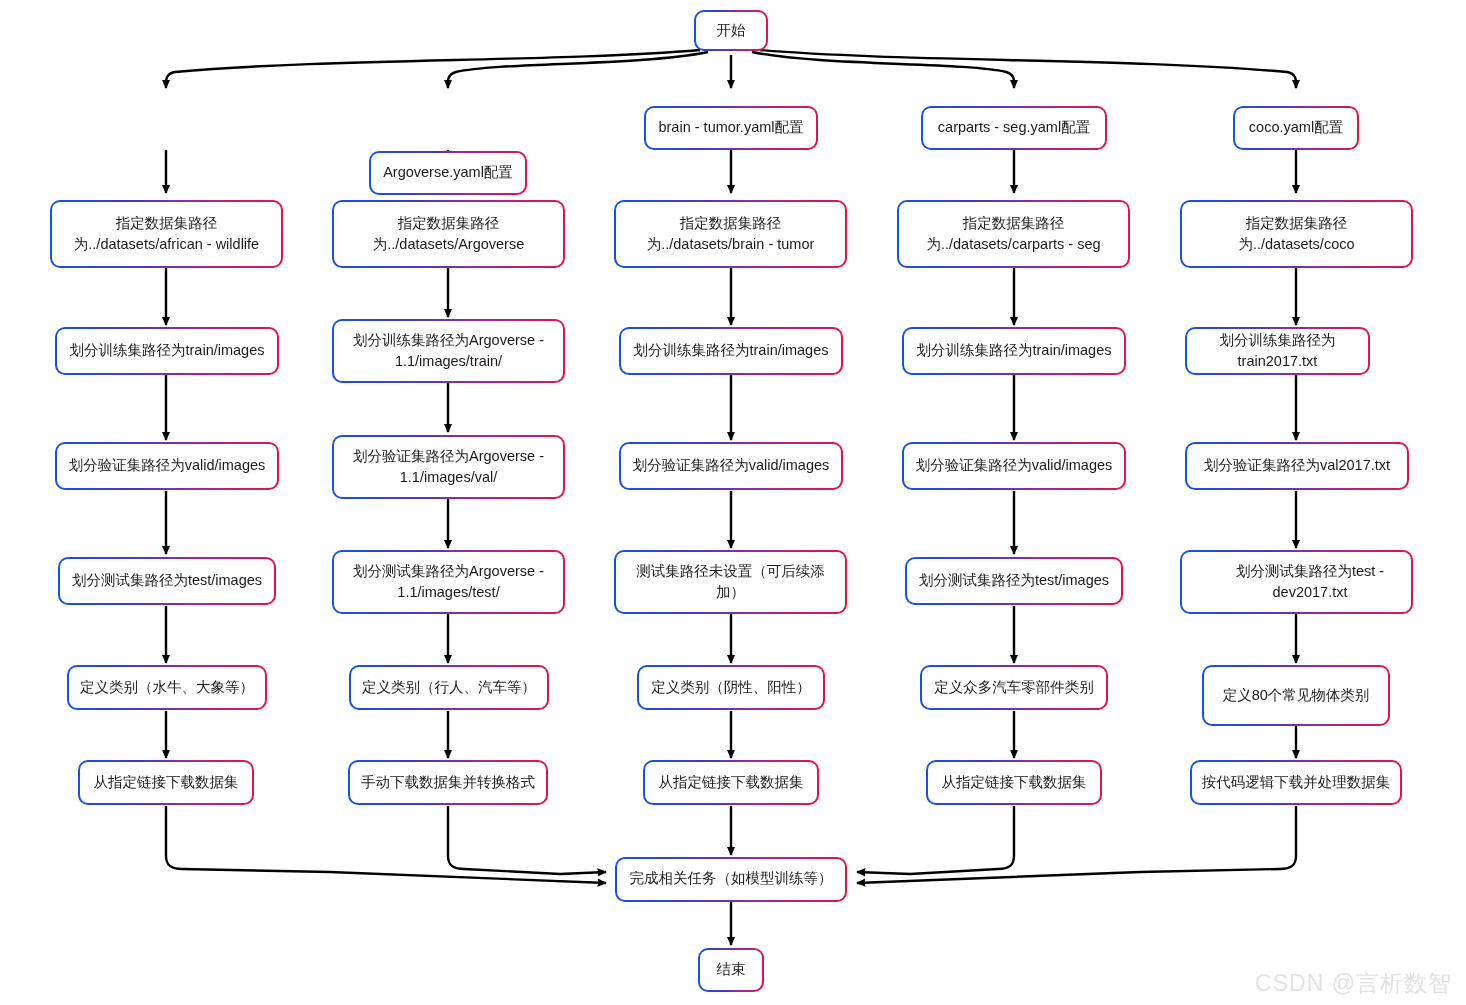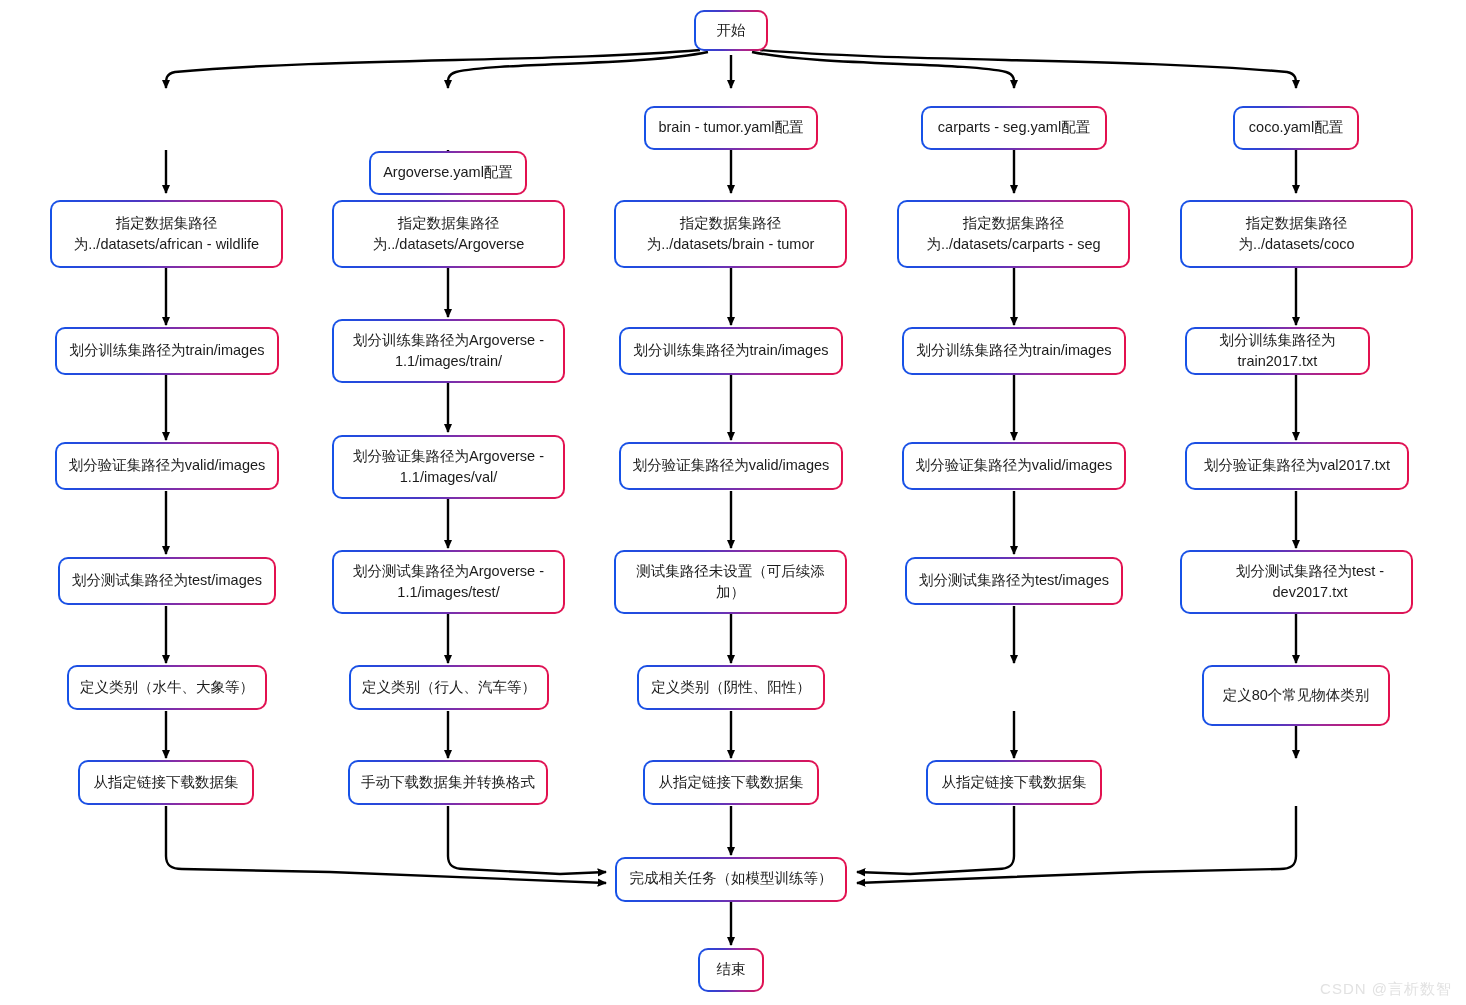"定义众多汽车零部件类别" div.node { html: none -> <div> <span>定义众多汽车零部件类别</span> </div> }
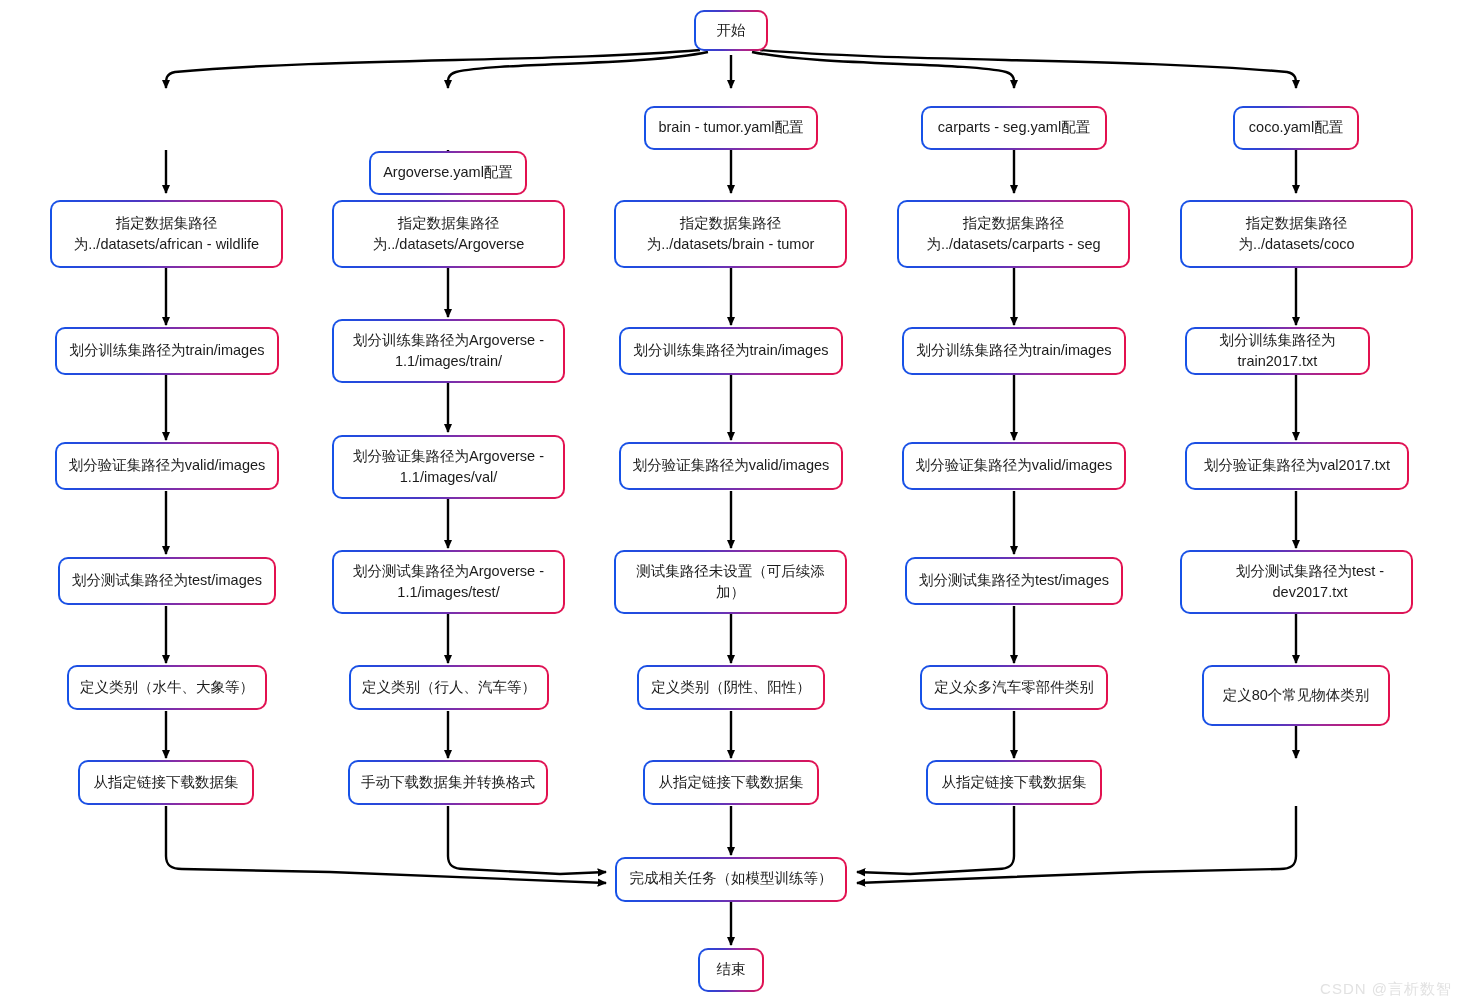"按代码逻辑下载并处理数据集" div.node { html: none -> <div> <span>按代码逻辑下载并处理数据集</span> </div> }
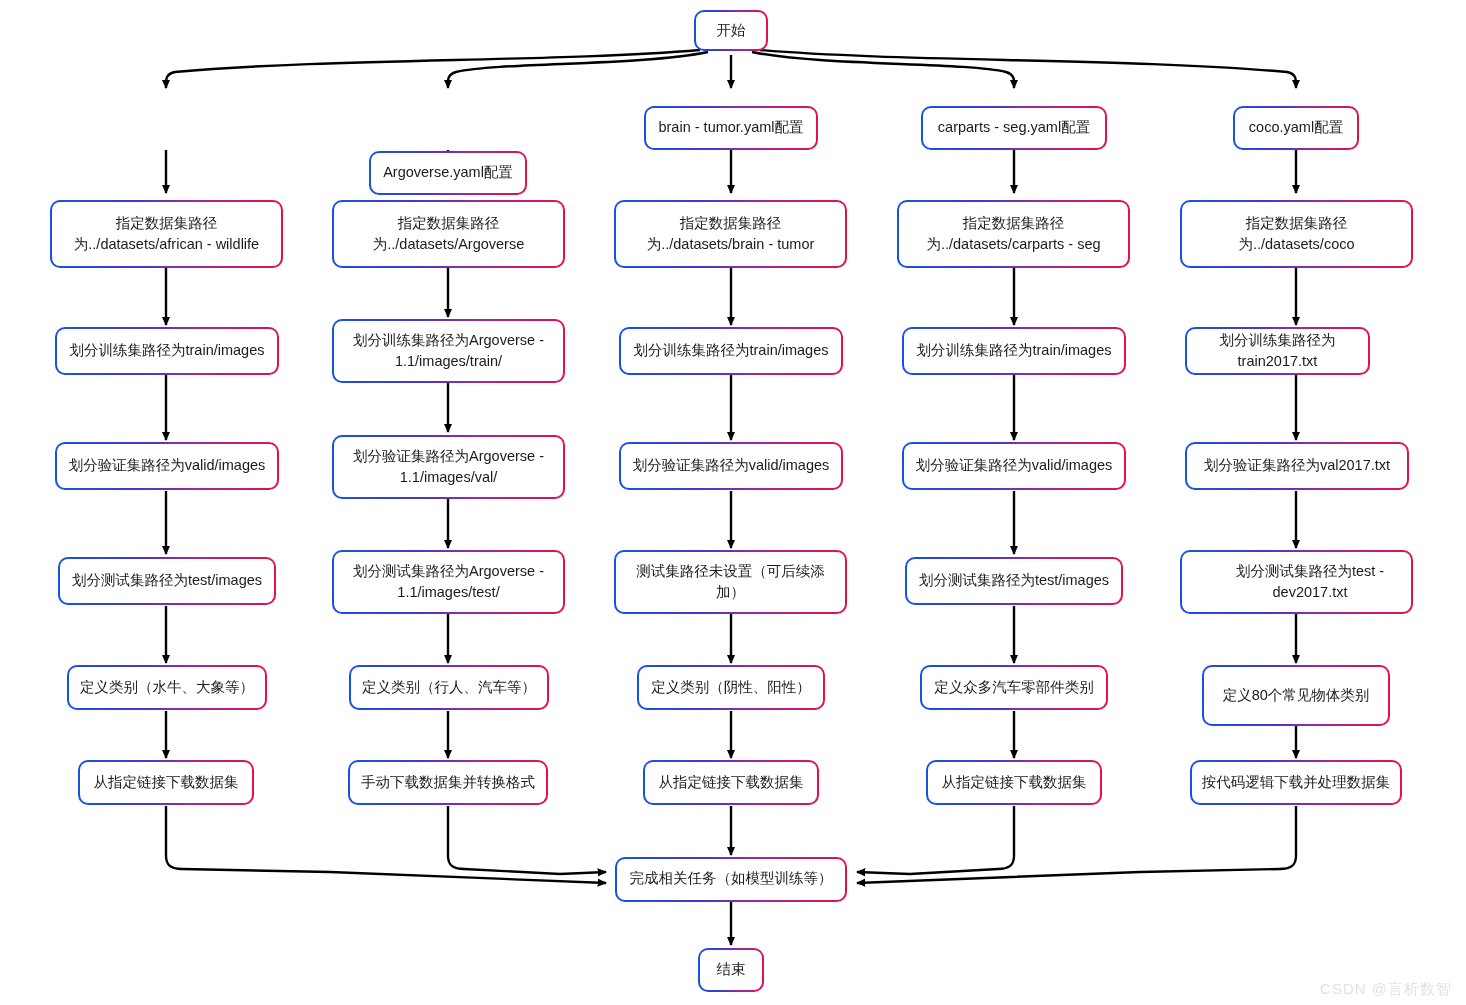"CSDN @言析数智" .watermark { font-size: 15px -> 23px }
